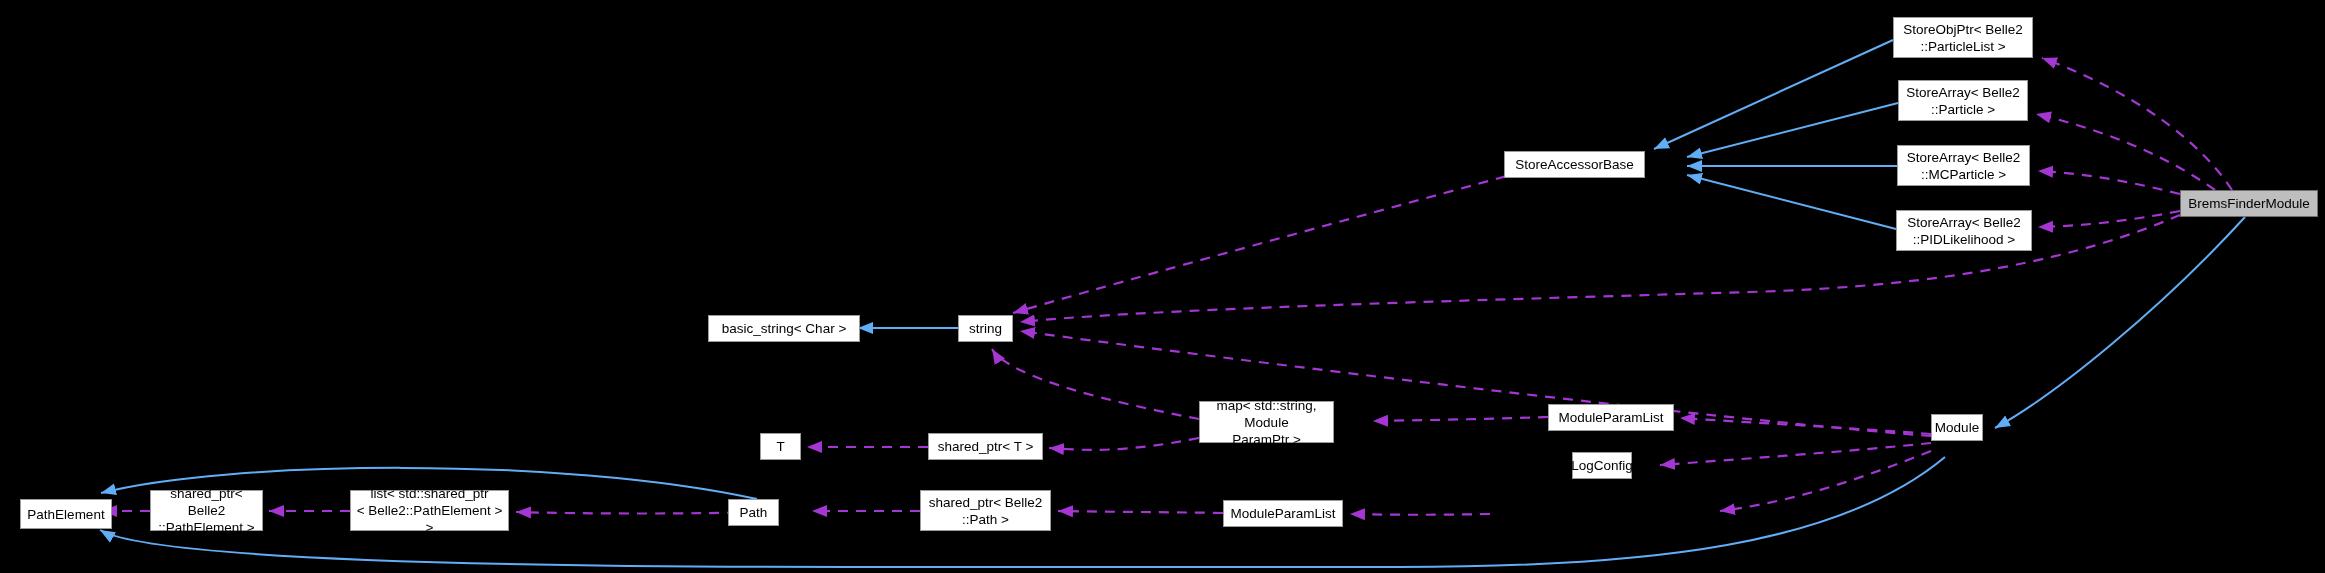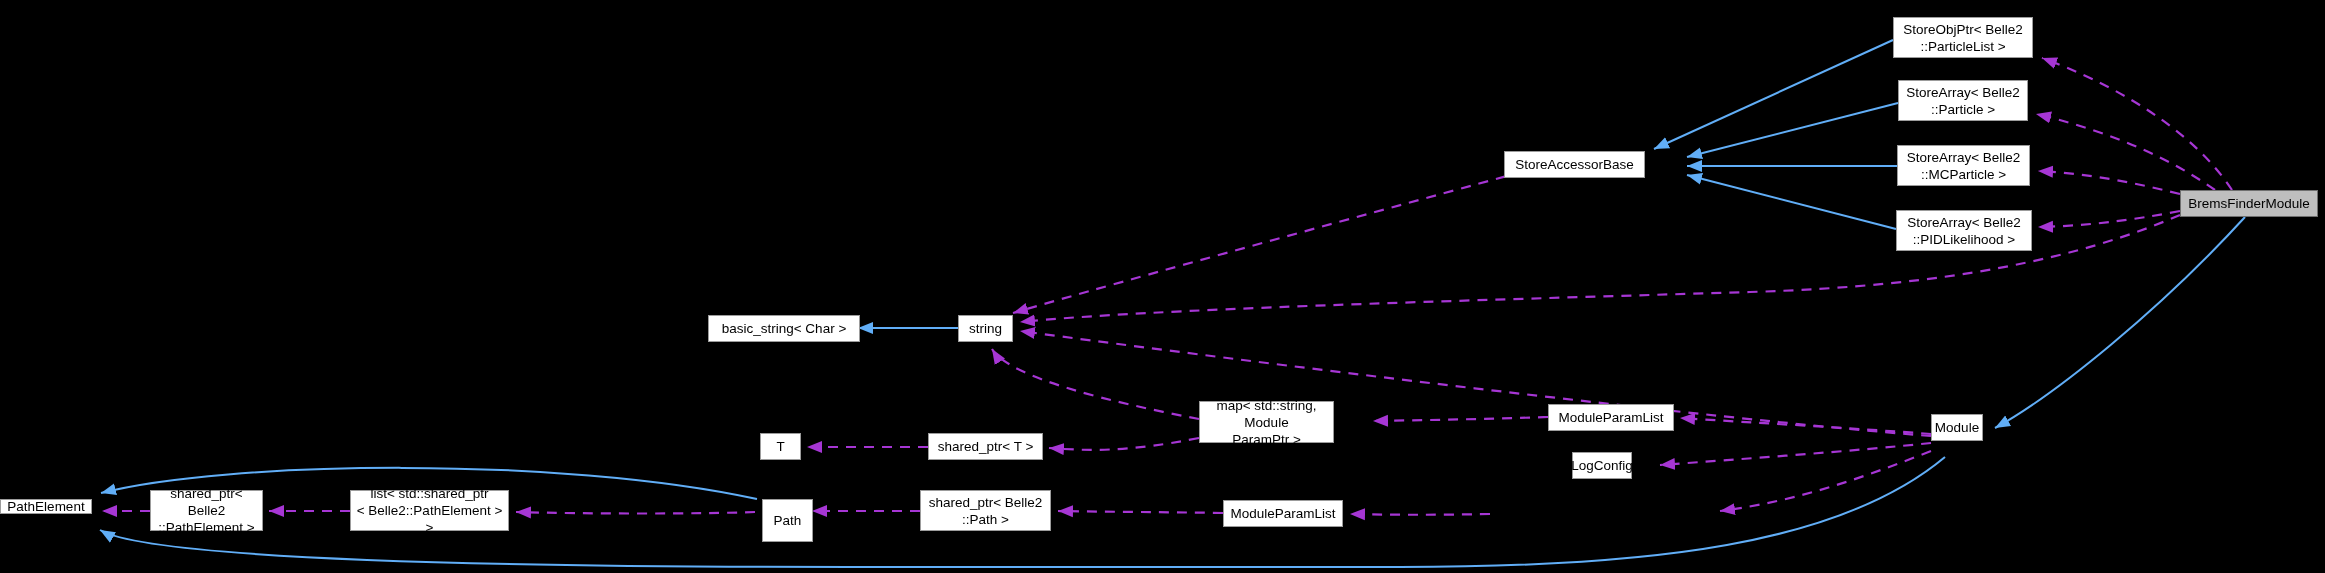"PathElement" div.node { height: 15px -> 30px; left: 0 -> 20px }
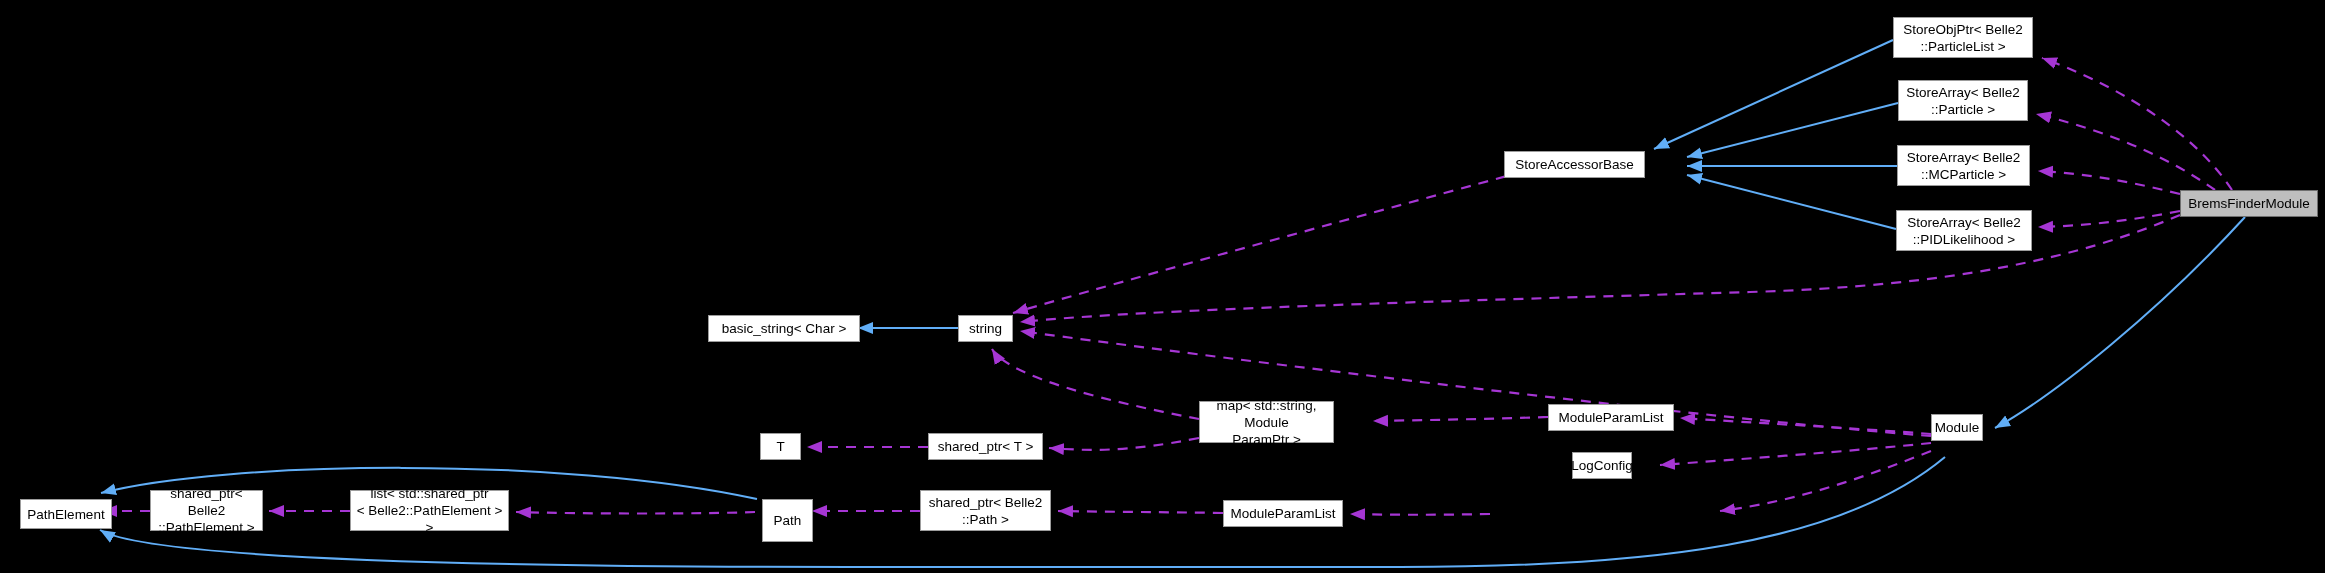"Path" div.node { height: 43px -> 27px; left: 762px -> 728px }
